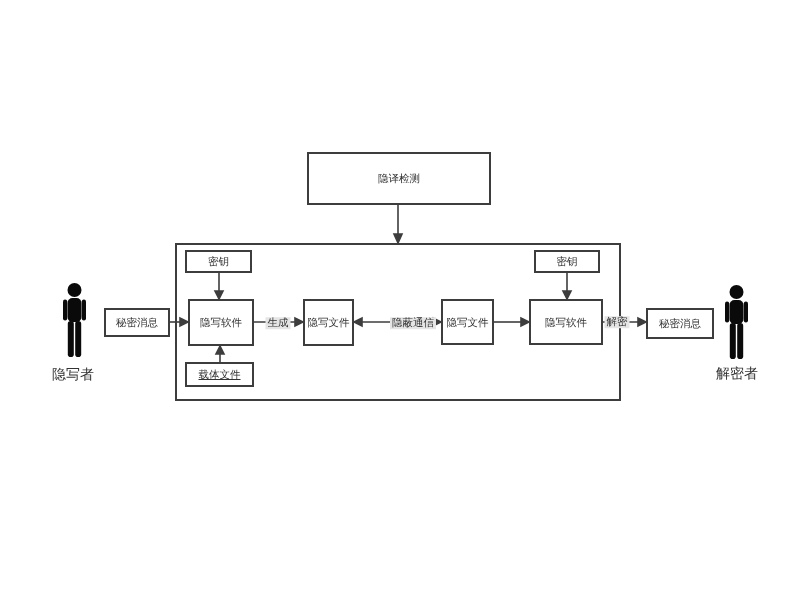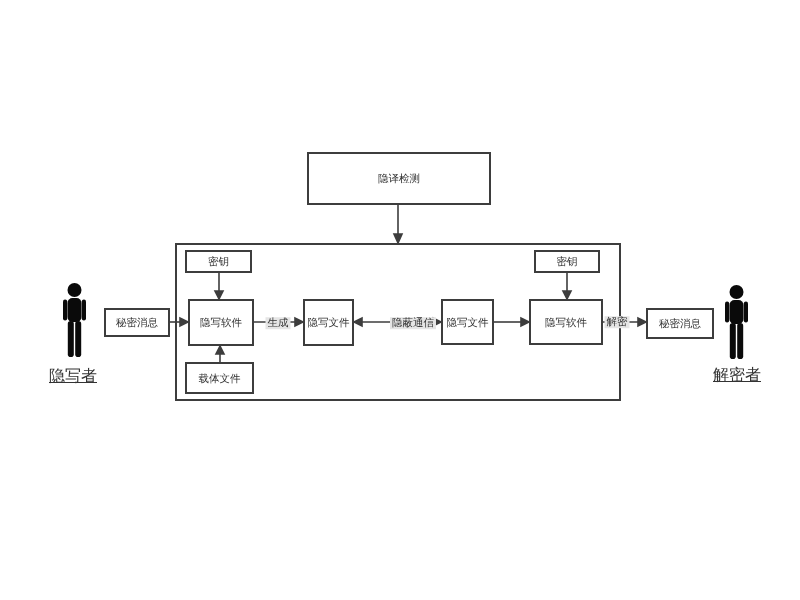"隐写者" .actor-label { font-size: 16px -> 14px; text-decoration: underline -> none }
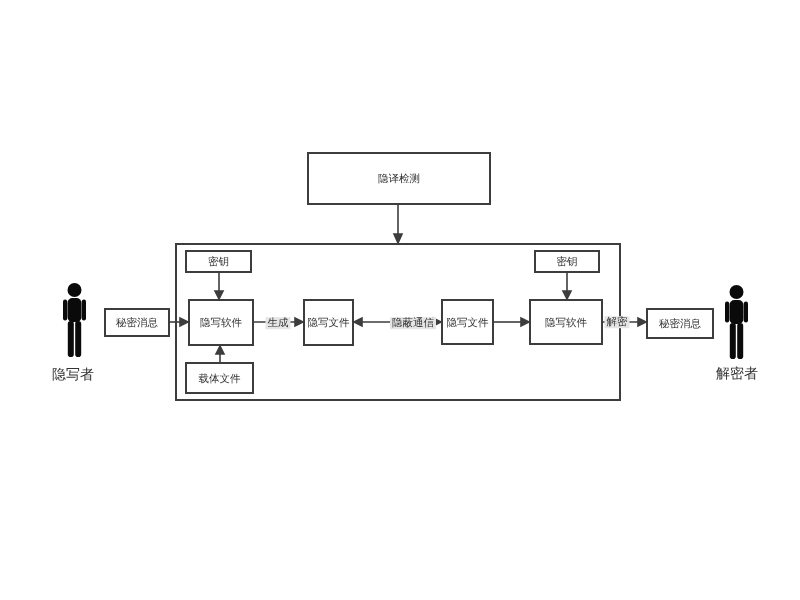"载体文件" .carrier { height: 32px -> 25px; text-decoration: none -> underline }
